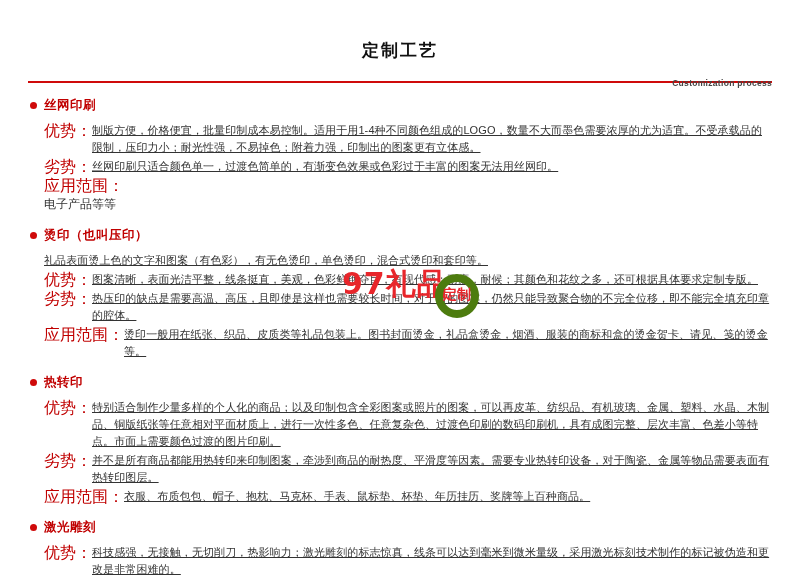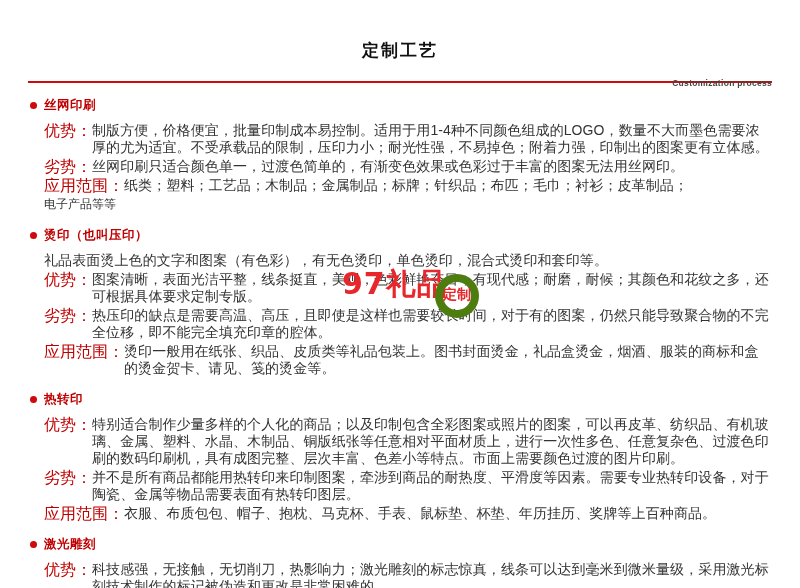"制版方便，价格便宜，批量印制成本易控制。适用于用1-4种不同颜色组成的LOGO，" .para-body { font-size: 14px -> 11px; text-decoration: none -> underline }
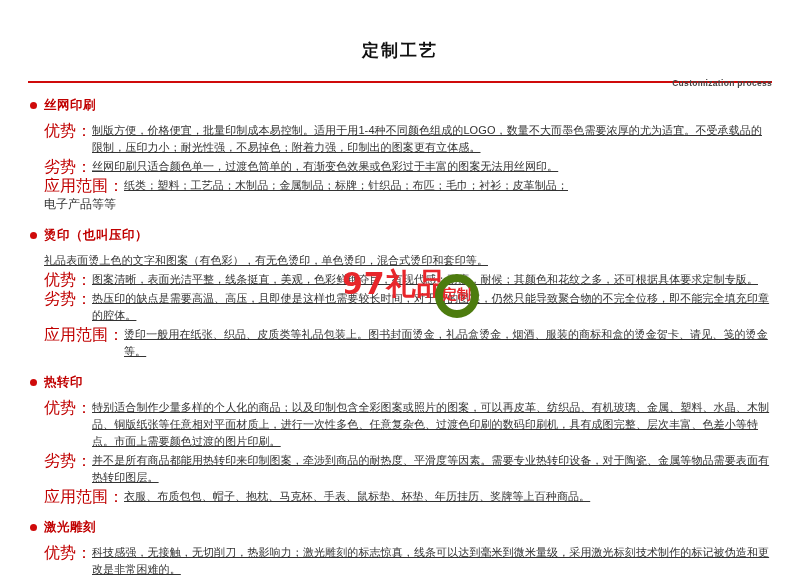"纸类；塑料；工艺品；木制品；金属制品；标牌；针织品；布匹；毛巾；衬衫；皮革制品；" span.para-body { html: <span>纸类；塑料；工艺品；木制品；金属制品；标牌；针织品；布匹；毛巾；衬衫；皮革制品；</span> -> none }
